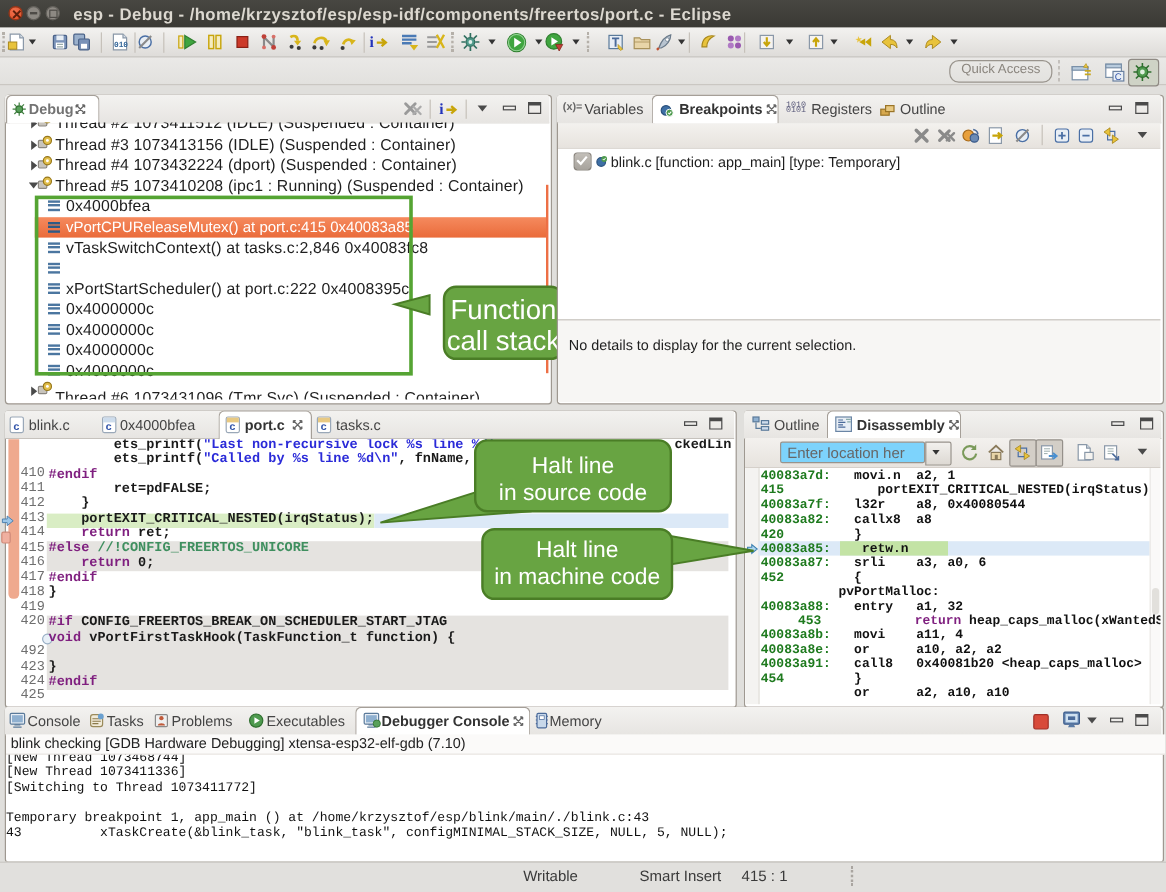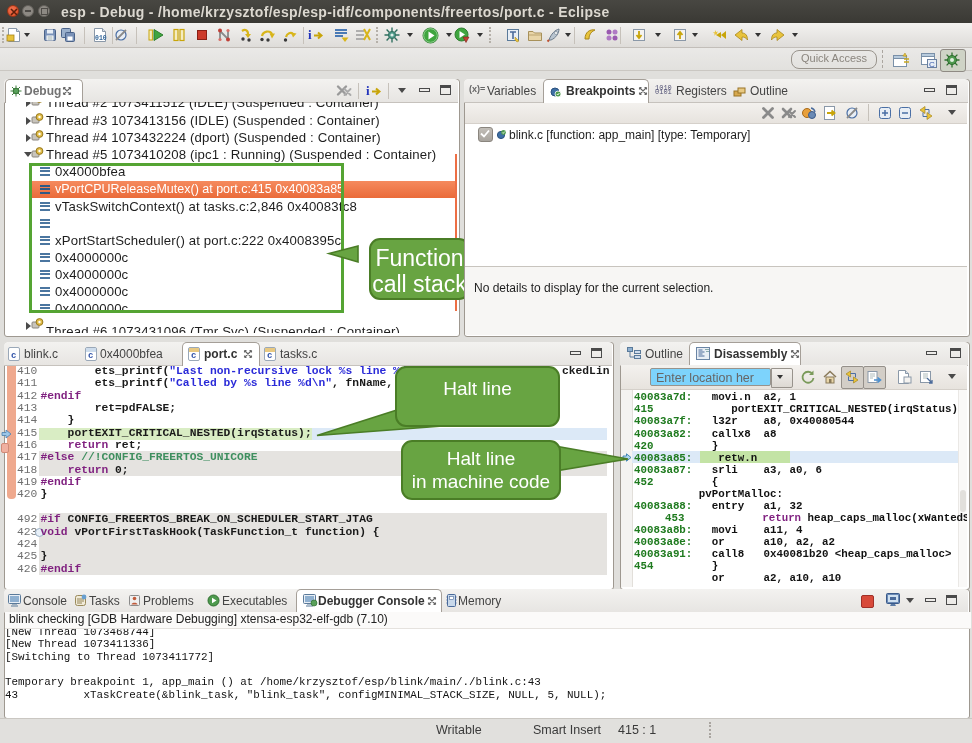"410" .cl .ln { margin-top: none -> 24px }
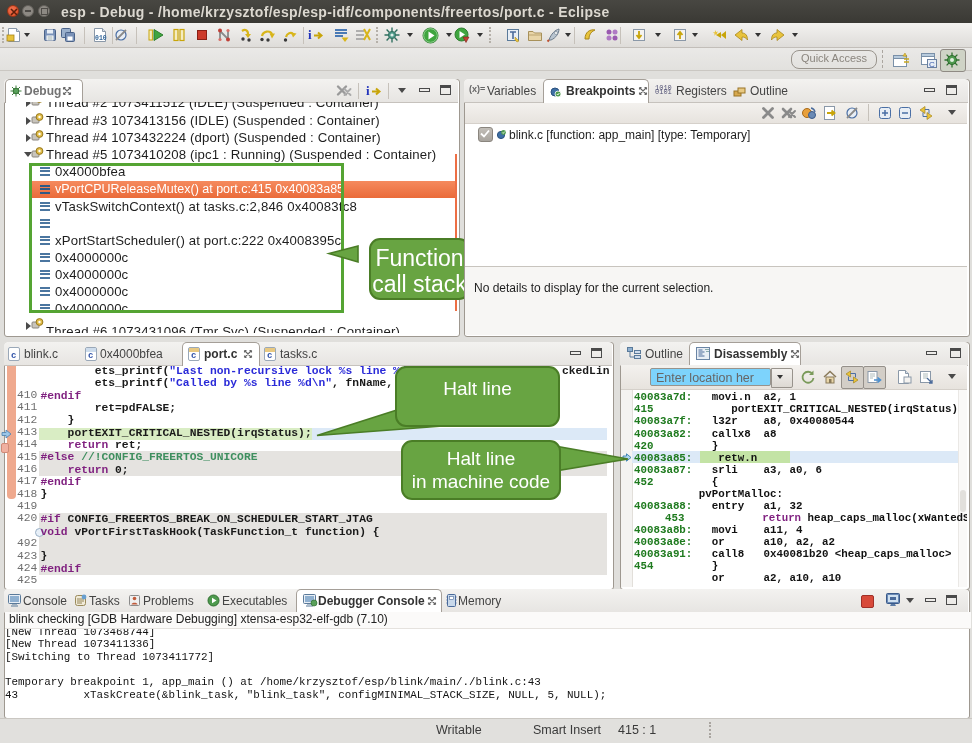"in source code" div { html: none -> <div>in source code</div> }
